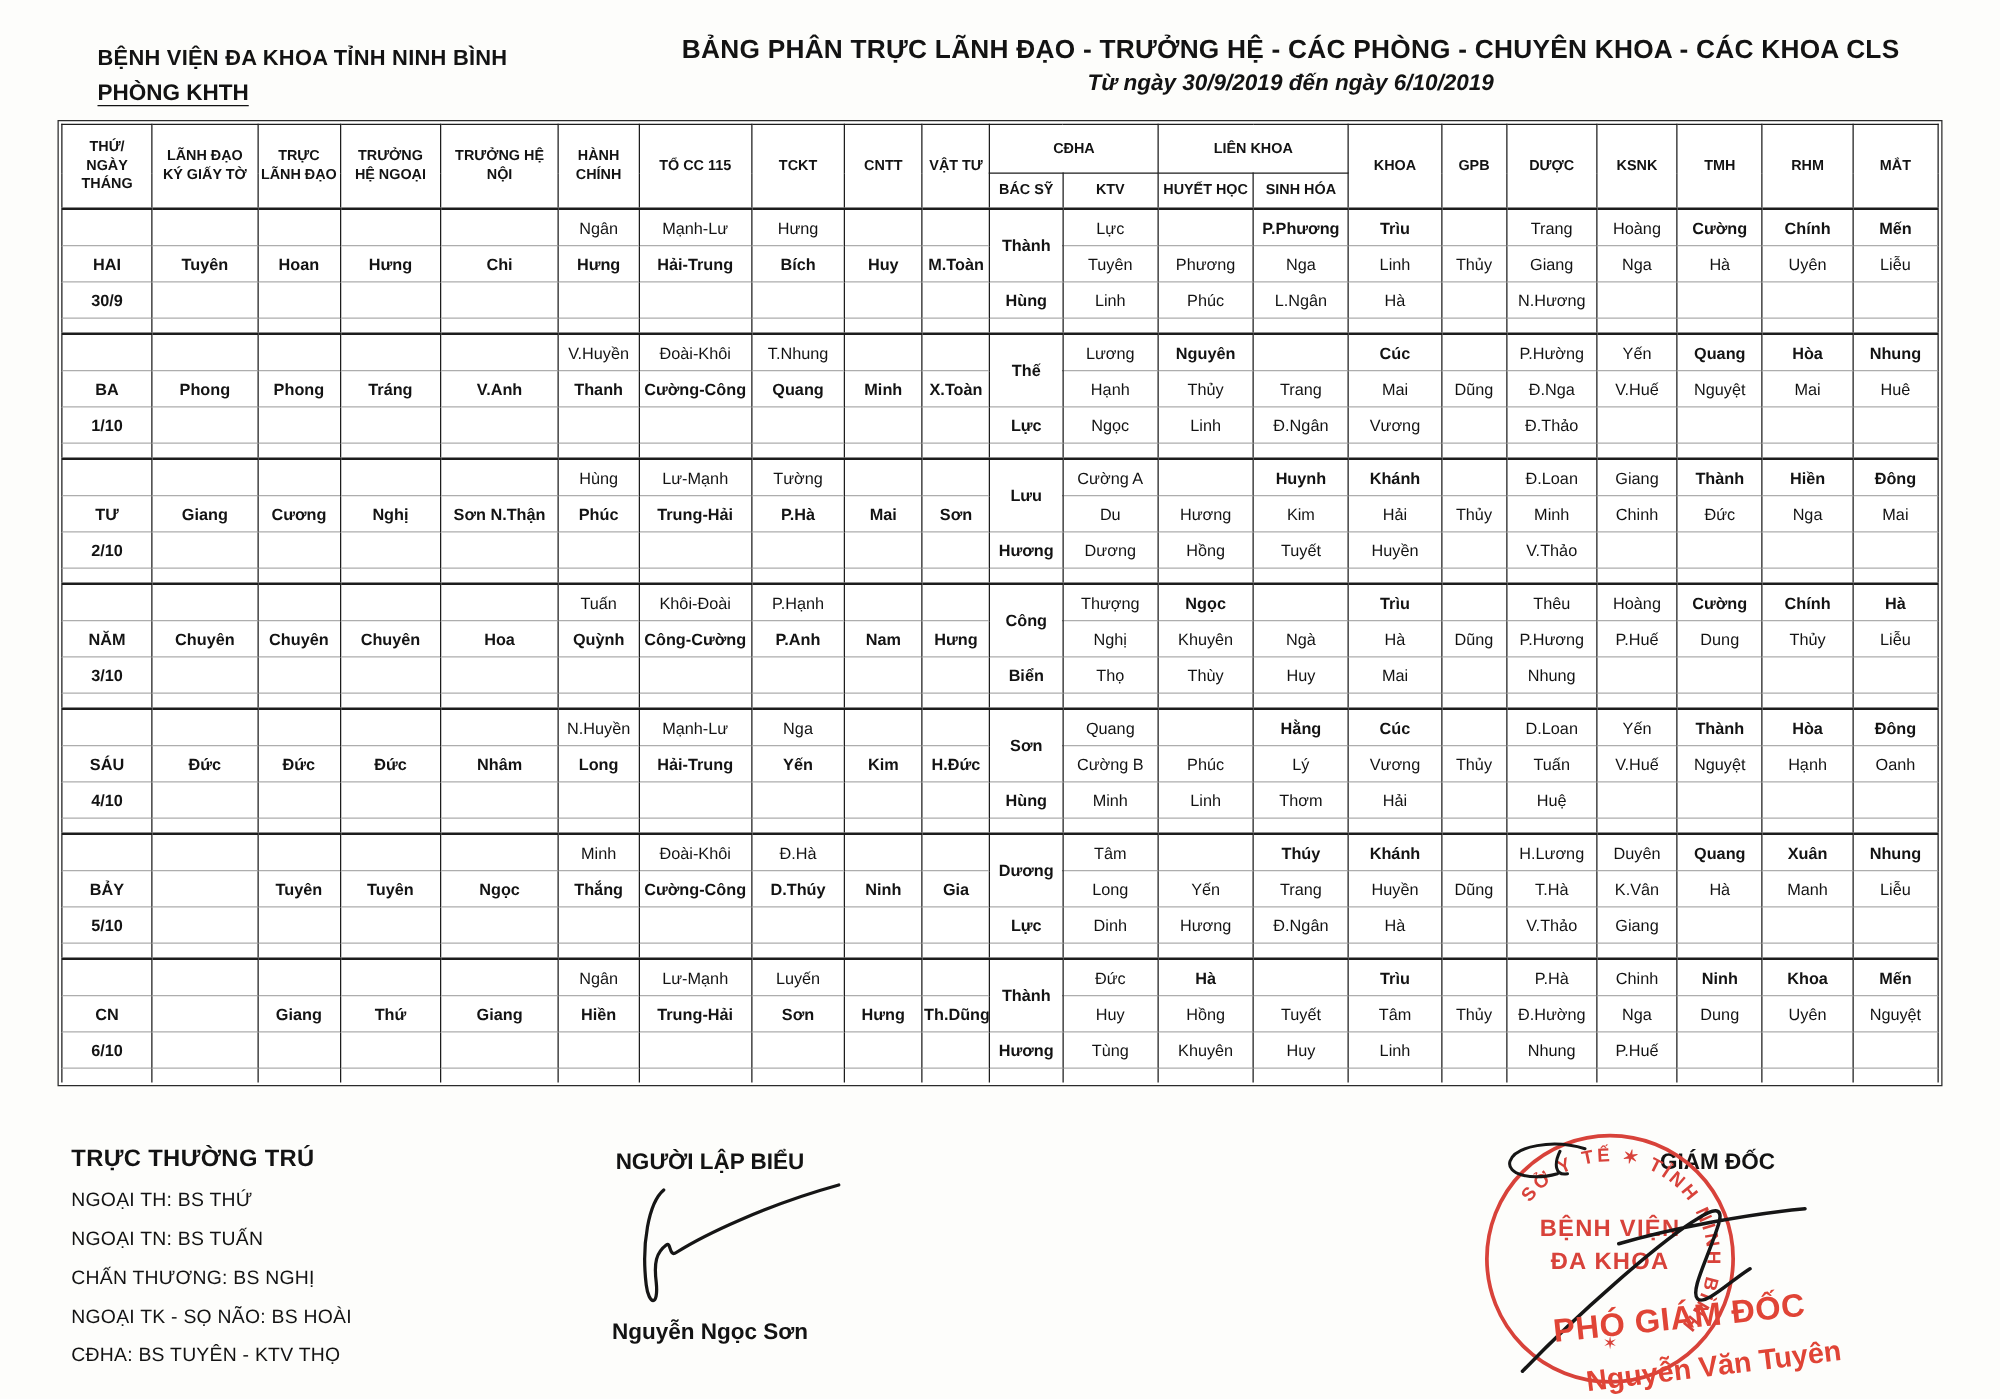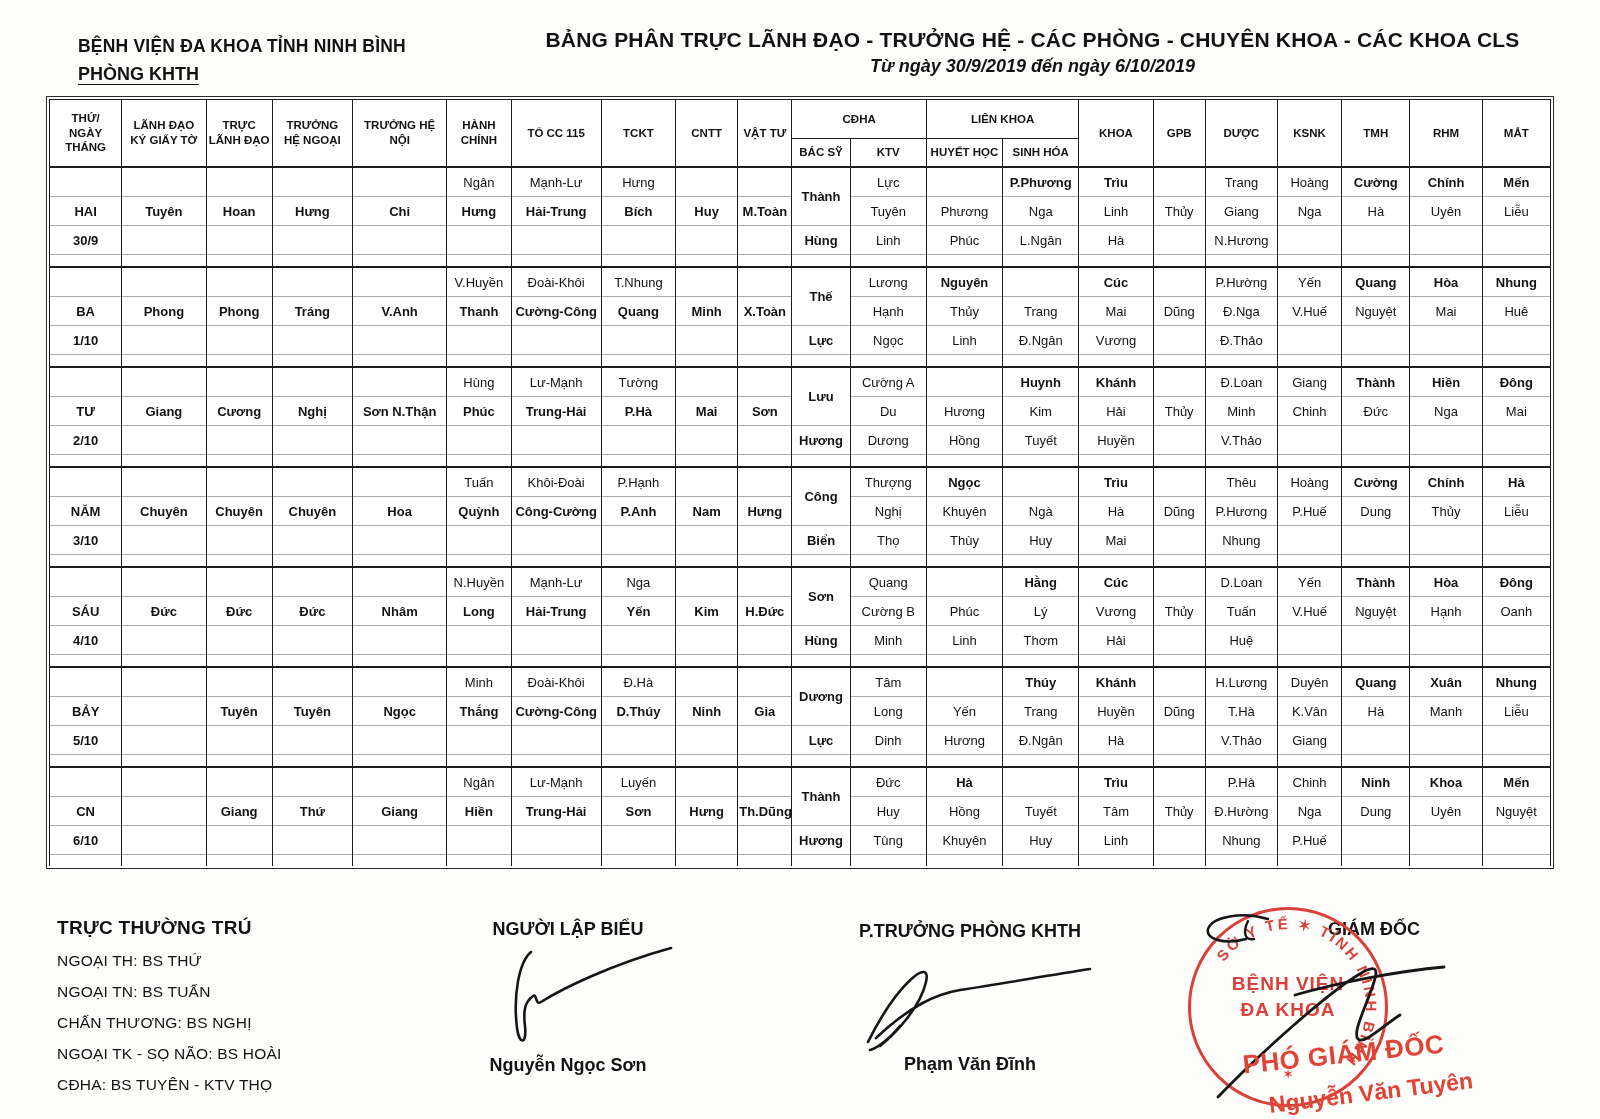"P.TRƯỞNG PHÒNG KHTH" div.sigblock { html: <div> <div>P.TRƯỞNG PHÒNG KHTH</div> <svg> <path></path> </svg> <div>Phạm Văn Đĩnh</div> </div> -> none }
